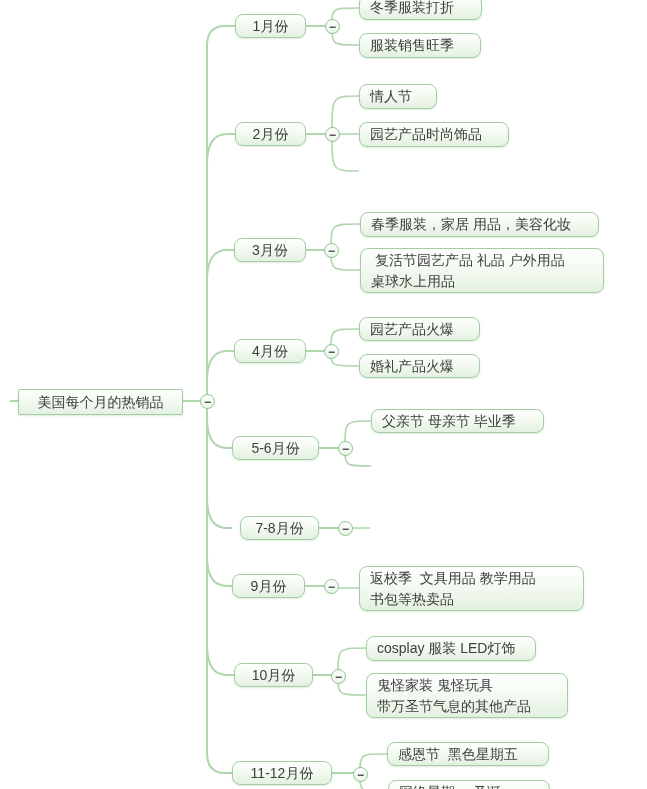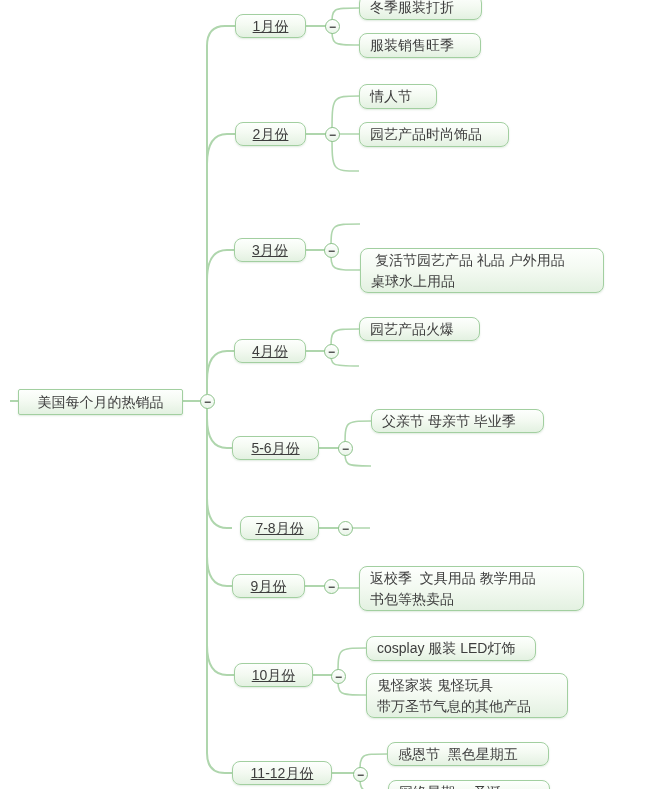"1月份" .month { text-decoration: underline -> none }
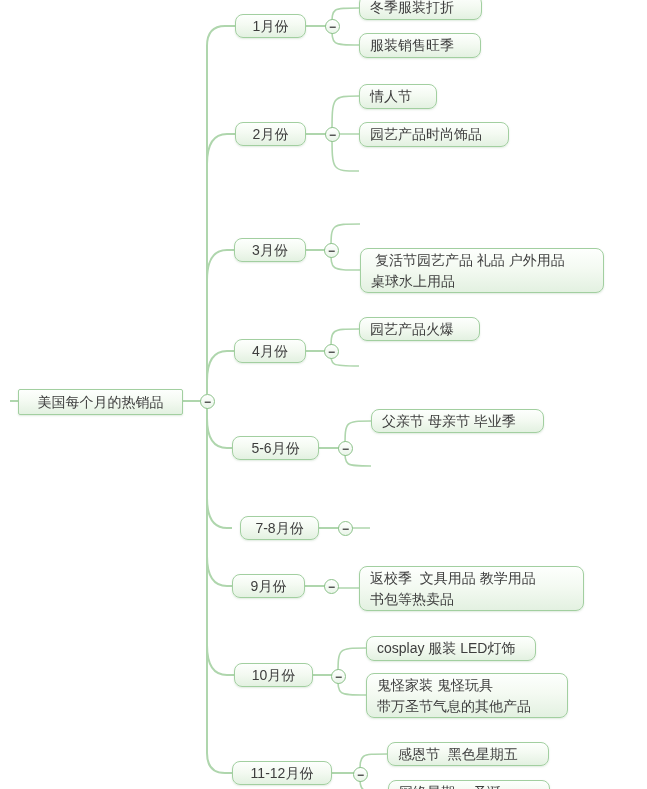"春季服装，家居 用品，美容化妆" div.node { html: none -> <div>春季服装，家居 用品，美容化妆</div> }
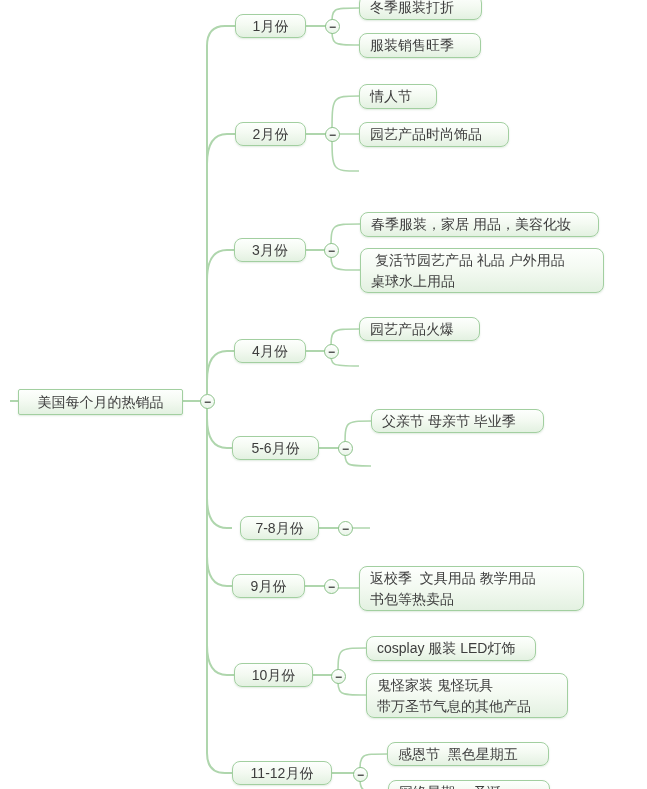"婚礼产品火爆" div.node { html: none -> <div>婚礼产品火爆</div> }
